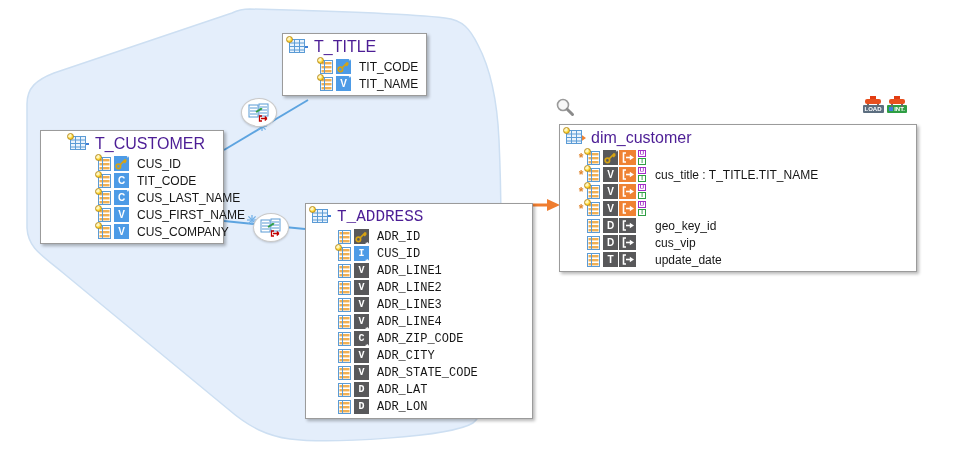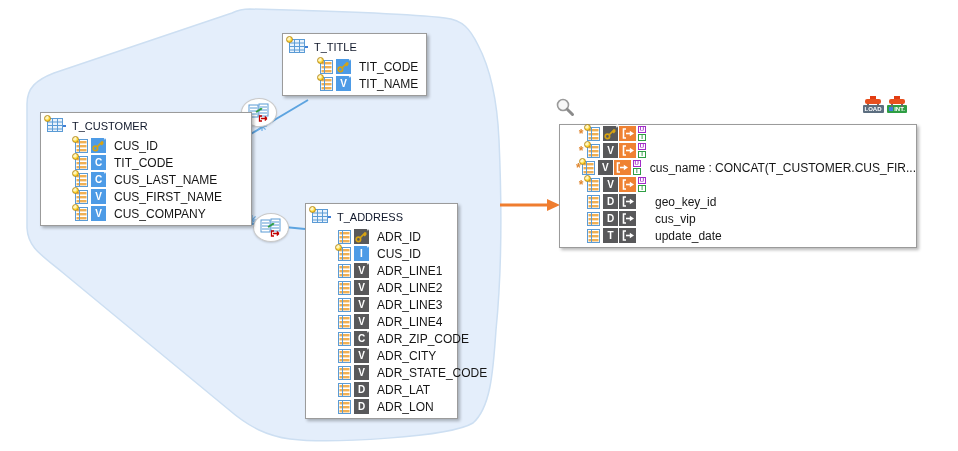"T_TITLE" .tbl-name { color: #0f172a -> #4c1d95; font-size: 11px -> 16px }
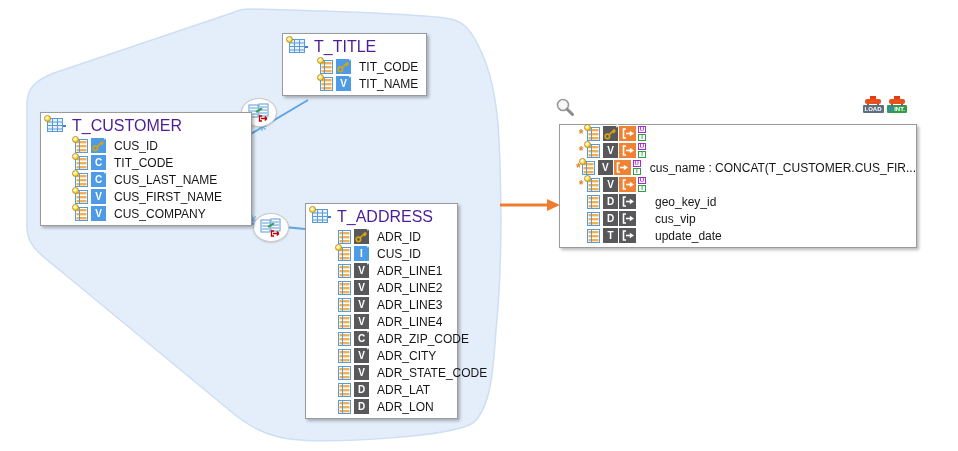"T_CUSTOMER" #tbl-customer { padding-left: none -> 23px; top: 112px -> 130px; width: 212px -> 184px }
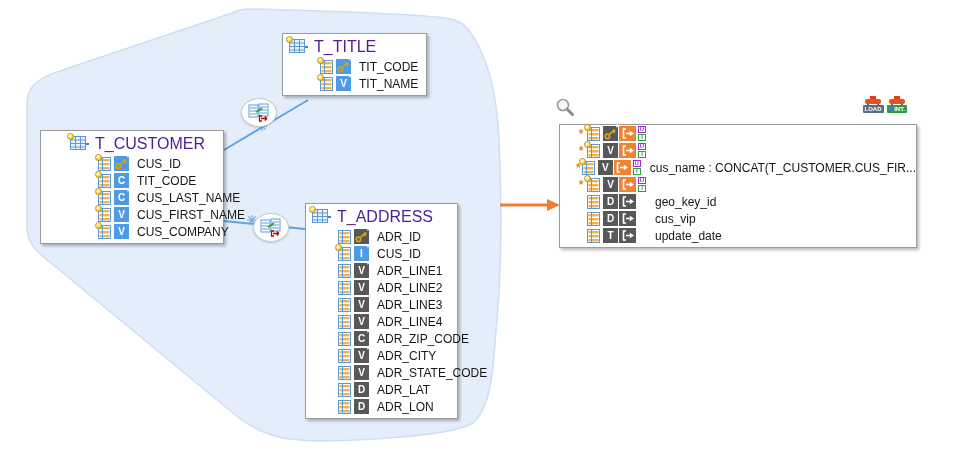"dim_customer" div.tbl-header { html: none -> <div> <span><span> <svg> <rect></rect> <line></line> <line></line> <line></line> <line></line> <line></line> </svg><span></span></span></span> <span><svg> <path></path> </svg></span> <span>dim_customer</span> </div> }
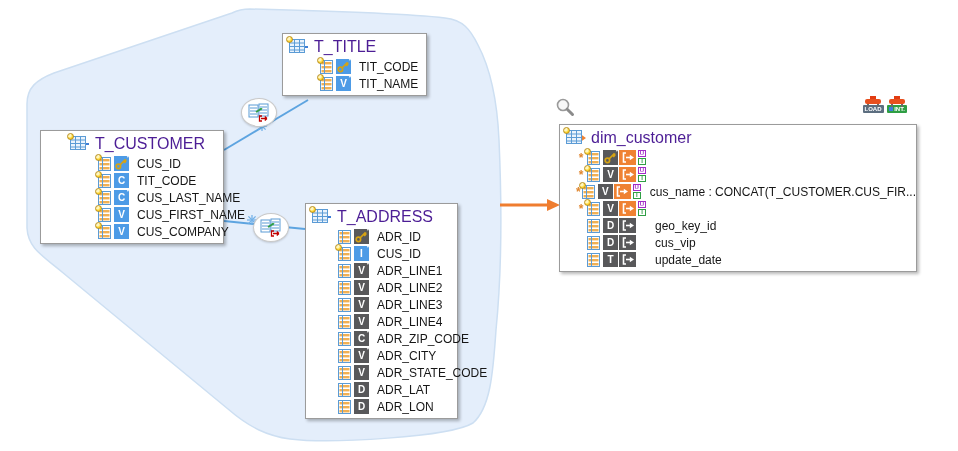"cus_title : T_TITLE.TIT_NAME" span.col-label { html: none -> <span>cus_title : T_TITLE.TIT_NAME</span> }
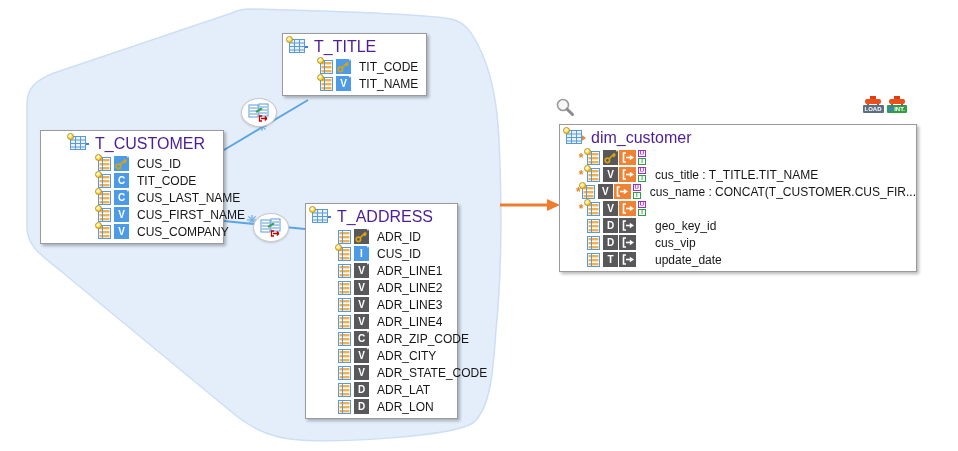"cus_name : CONCAT(T_CUSTOMER.CUS_FIR..." span.col-label { html: <span>cus_name : CONCAT(T_CUSTOMER.CUS_FIR...</span> -> none }
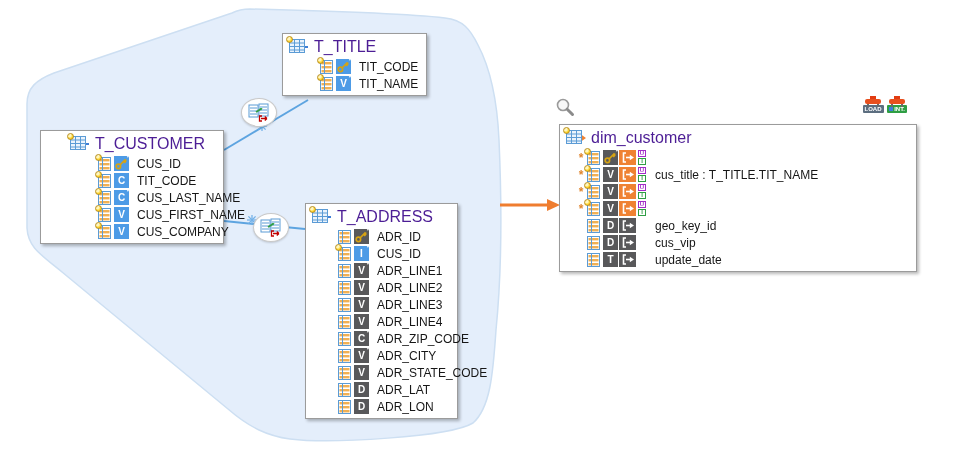"T_ADDRESS" #tbl-address { font-family: none -> Liberation Mono, monospace; width: 153px -> 228px }
